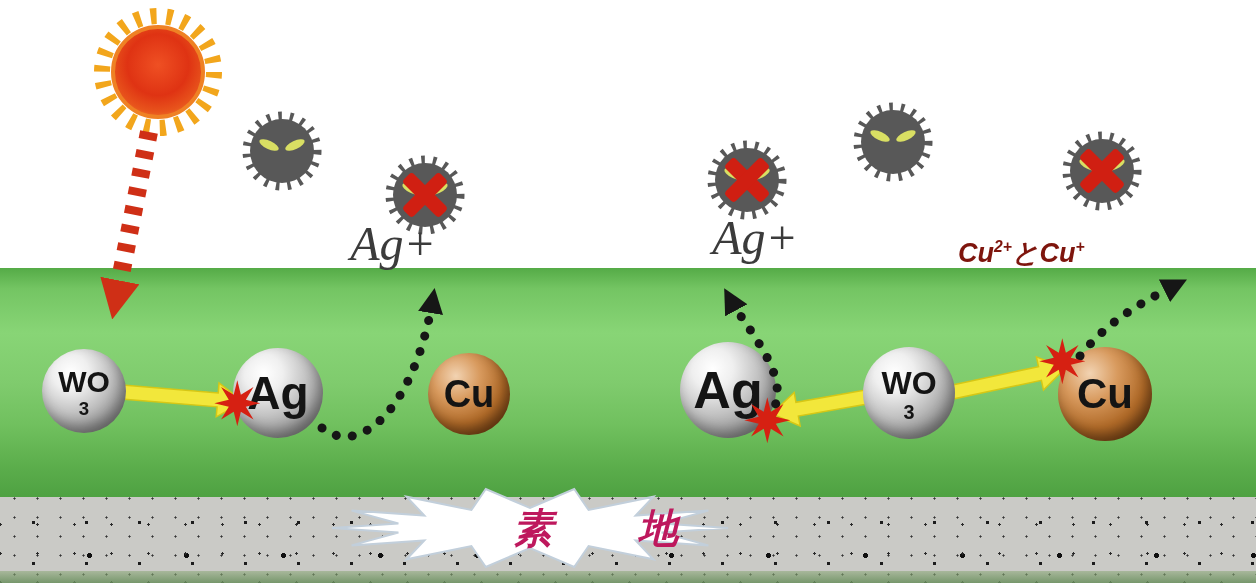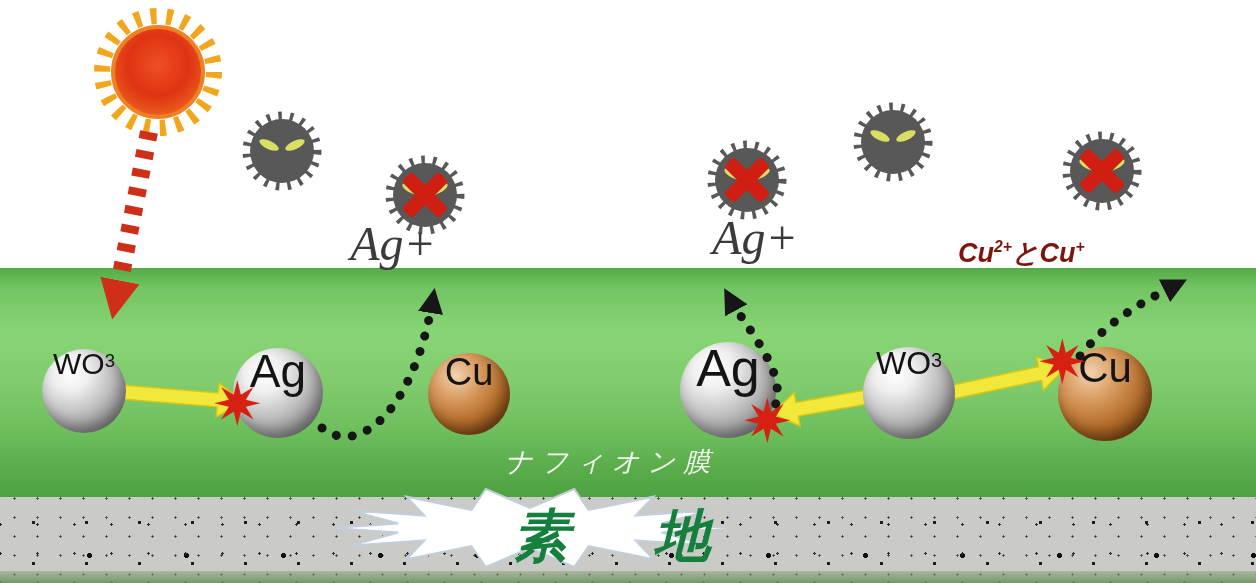"WO" .sphere-label { align-items: flex-start -> center; flex-direction: none -> column; font-weight: 400 -> 700 }
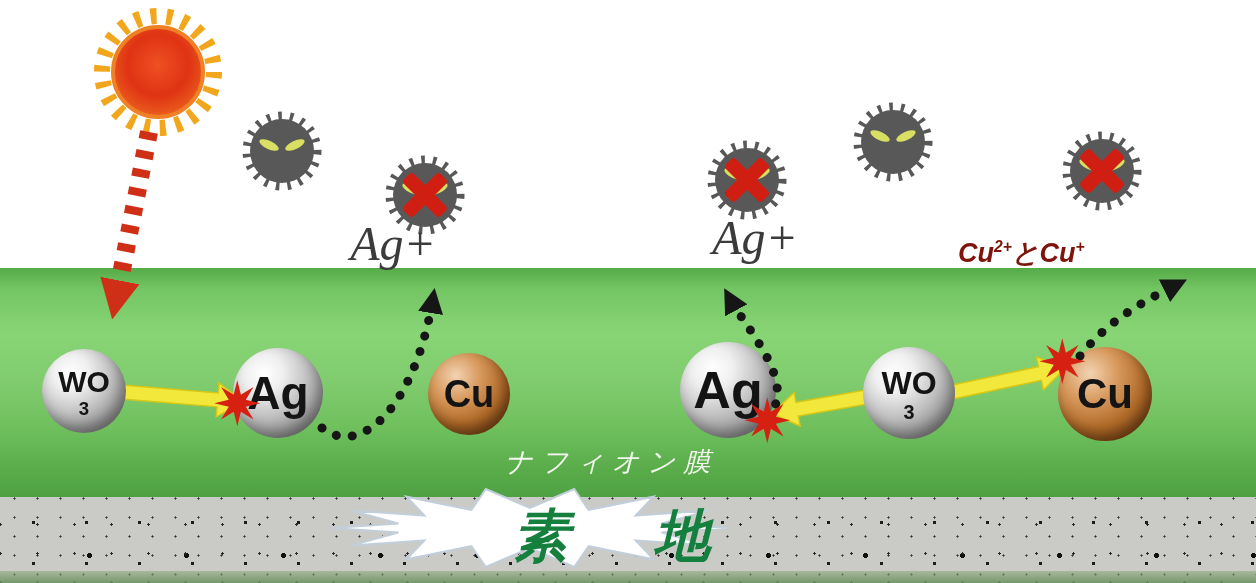"ナフィオン膜" div.txt { html: <div>ナフィオン膜</div> -> none }
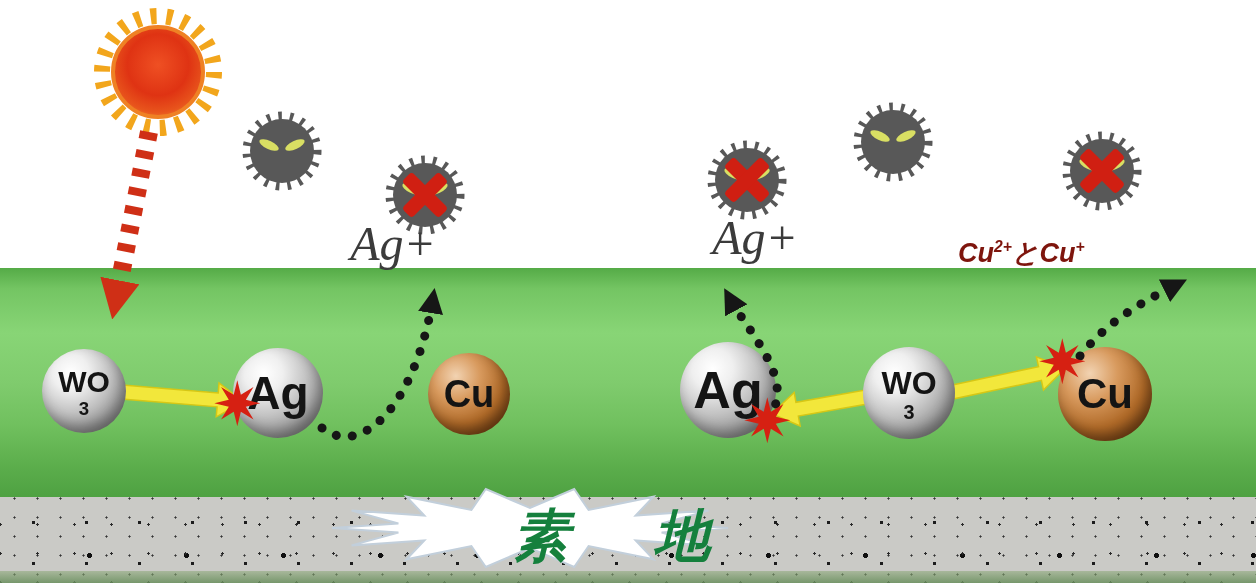"素地" .label-substrate { color: #15803d -> #be185d; font-size: 56px -> 40px }
